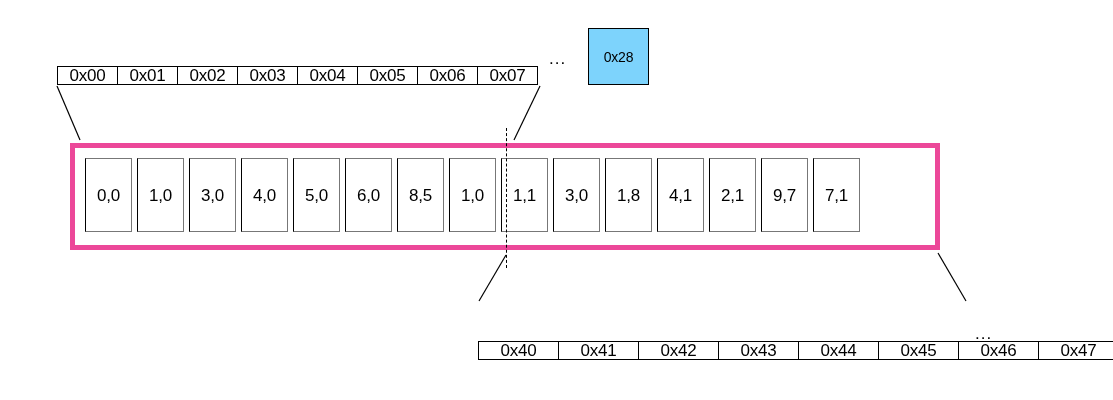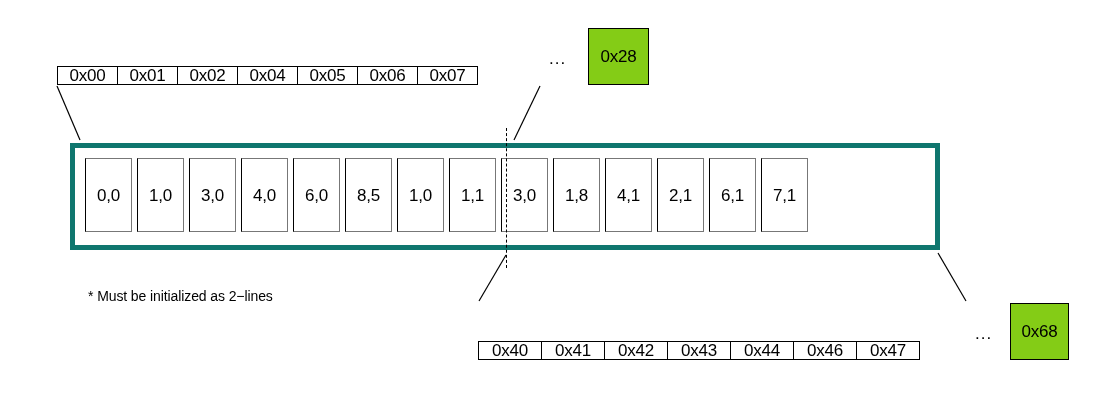"0x28" .addr-cell-solo { background: #84cc16 -> #7dd3fc; font-size: 17px -> 14px }
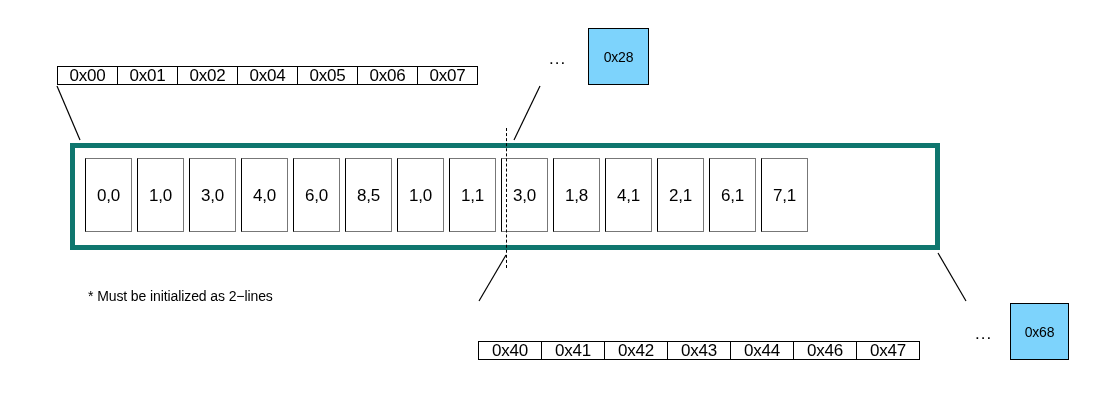"0x03" div.addr-cell { html: none -> <div>0x03</div> }
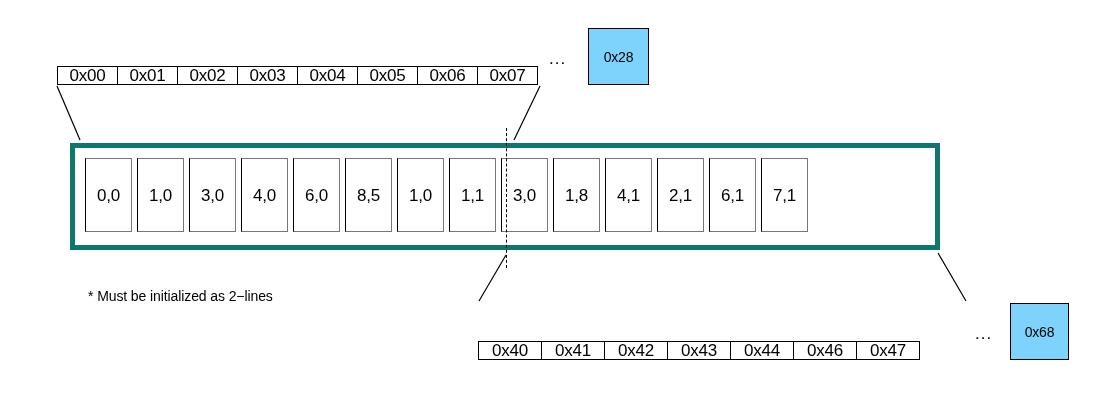"0,0" #cache-bar { border: 5px solid #0f766e -> 5px solid #ec4899 }
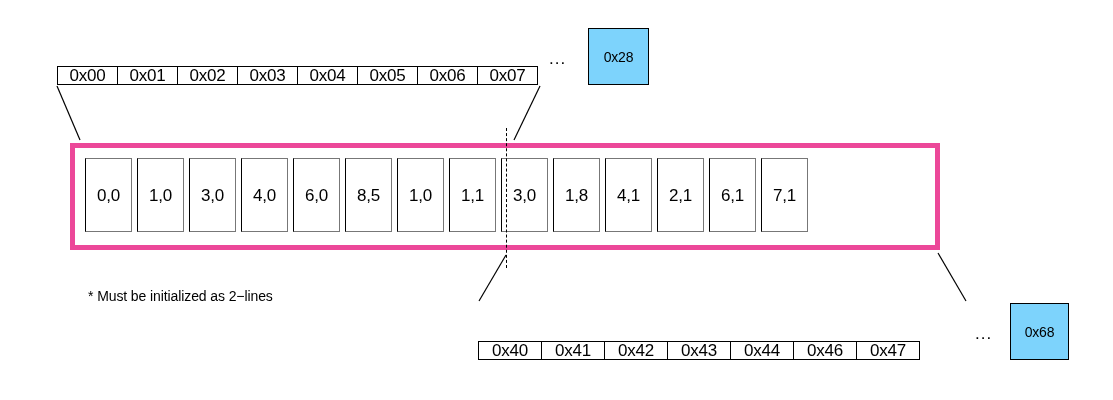"5,0" div.cache-cell { html: none -> <div>5,0</div> }
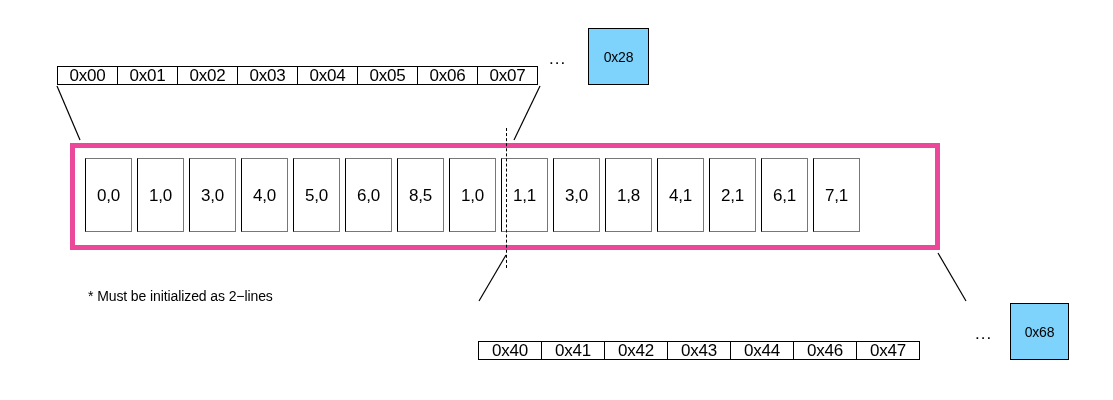"6,1" div.cache-cell { text: 6,1 -> 9,7 }
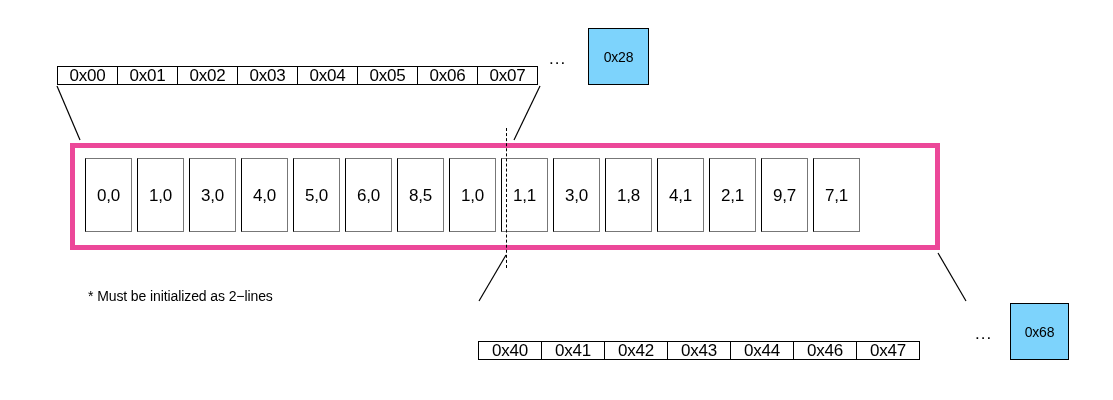"* Must be initialized as" div { html: <div>* Must be initialized as 2−lines</div> -> none }
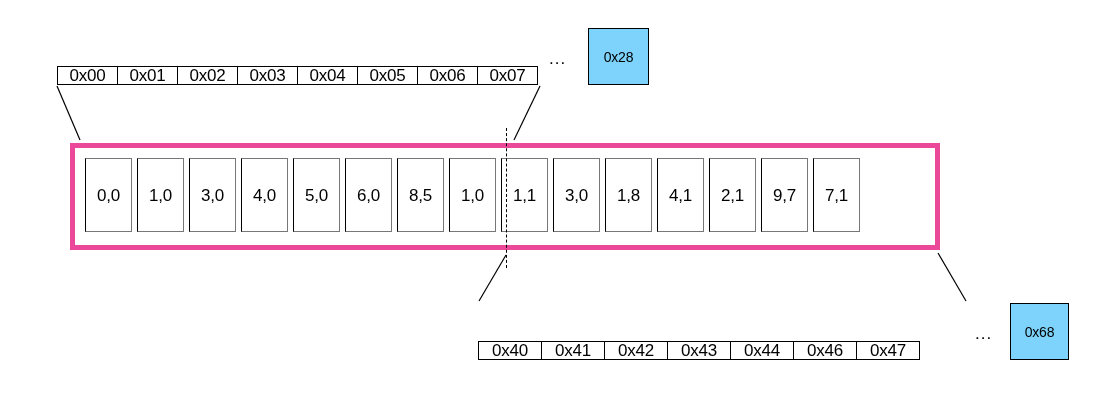"0x68" div.addr-cell-solo { html: <div>0x68</div> -> none }
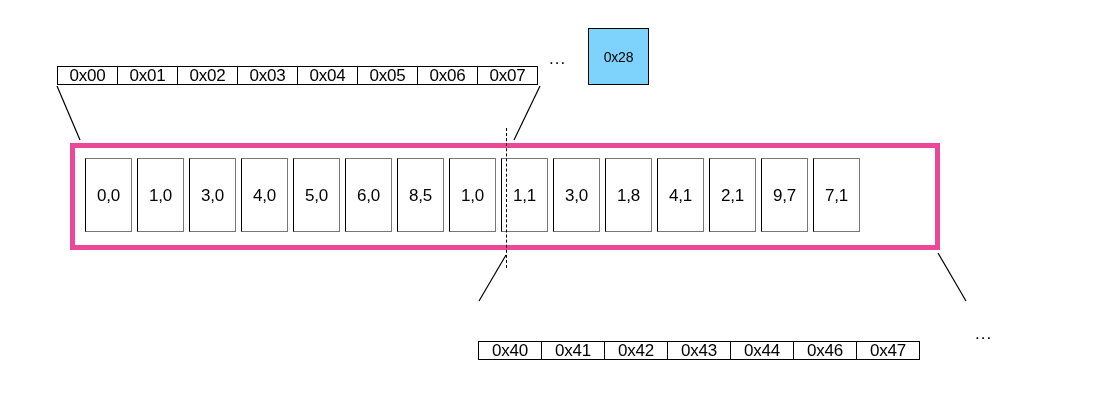"0x40" #bottom-strip .addr-cell { width: 64px -> 81px }
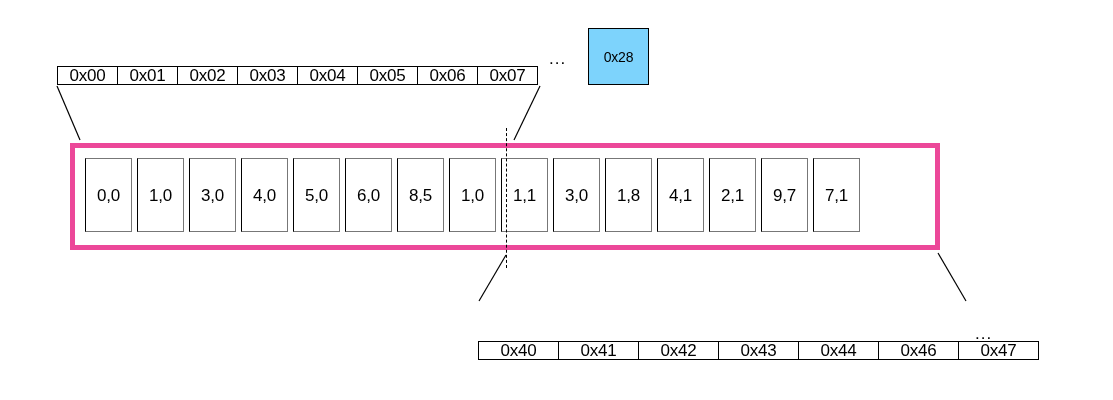"0x45" div.addr-cell { html: none -> <div>0x45</div> }
